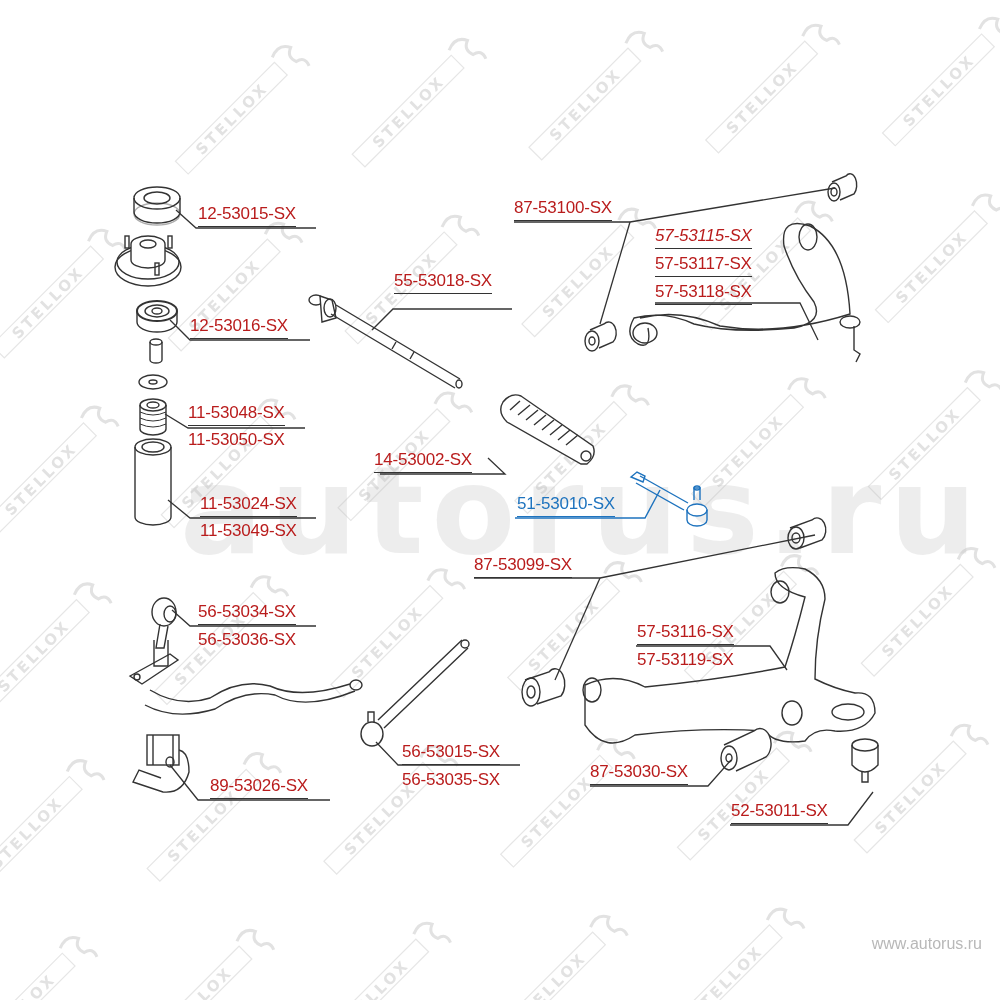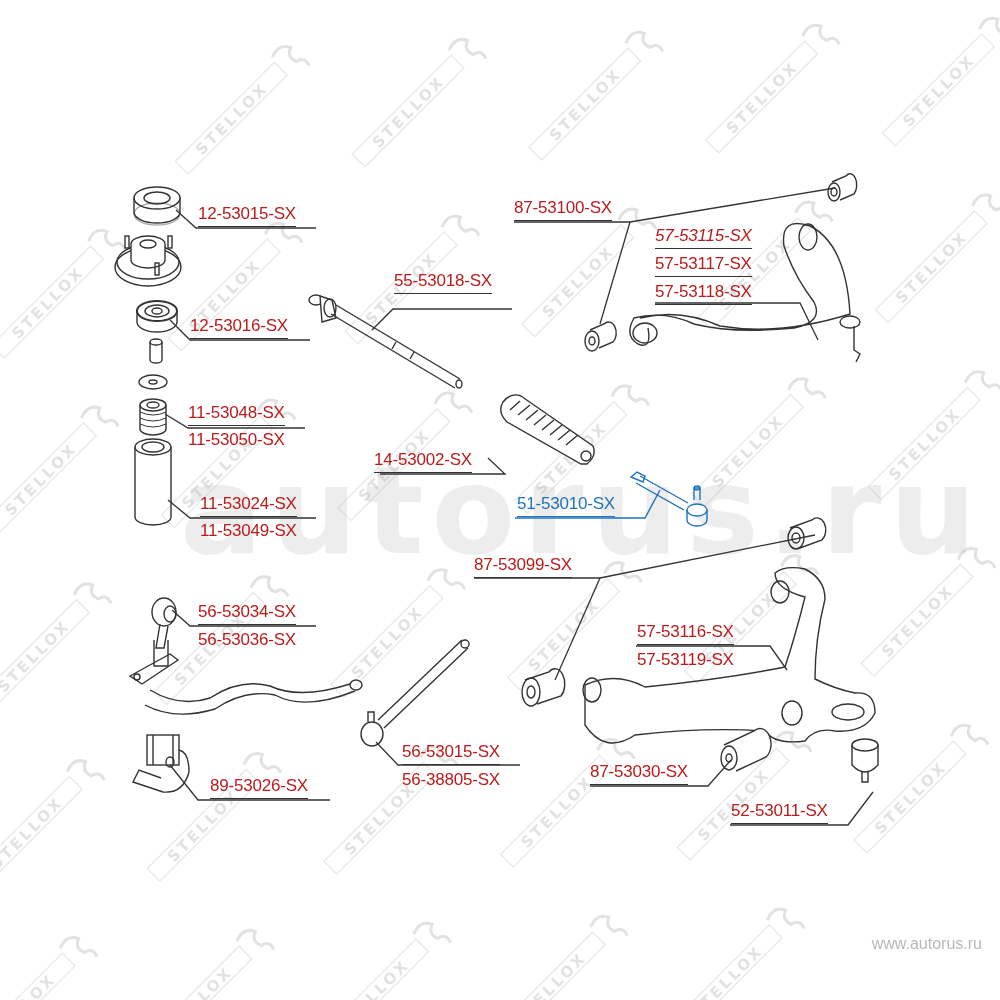"56-38805-SX" div.label { text: 56-38805-SX -> 56-53035-SX }
